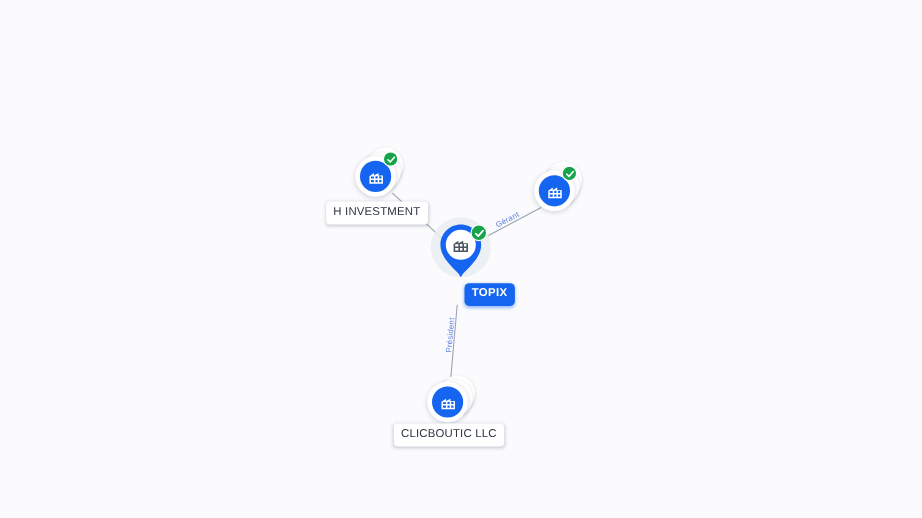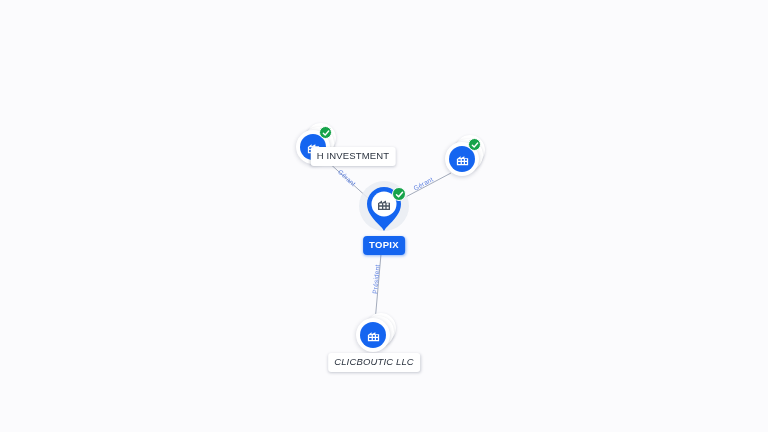"H INVESTMENT" div.chip { margin-left: 39px -> none; top: 147px -> 168px }
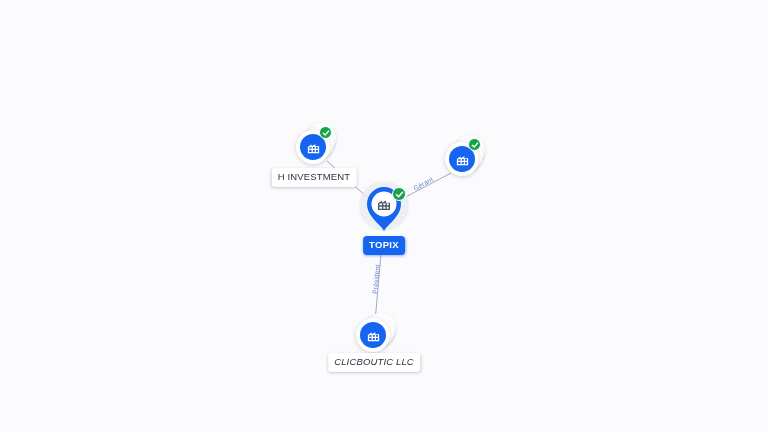"TOPIX" .chip.primary { margin-left: none -> 24px }
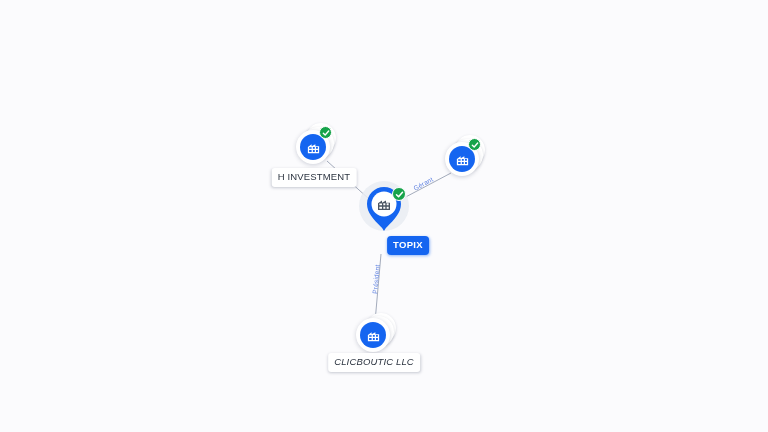"CLICBOUTIC LLC" div.chip { font-style: italic -> none }
